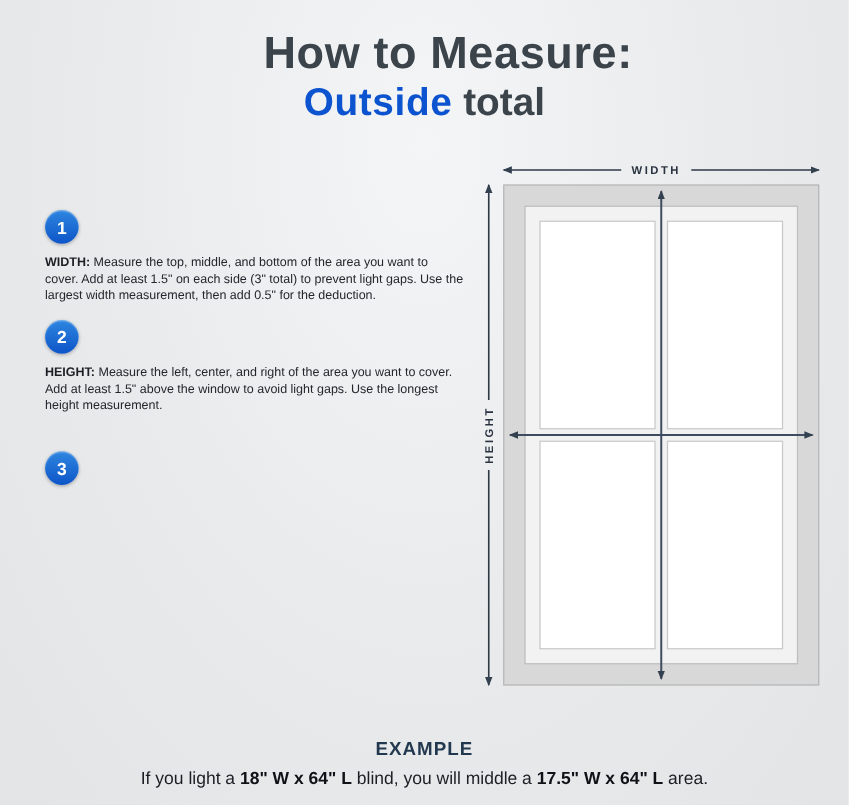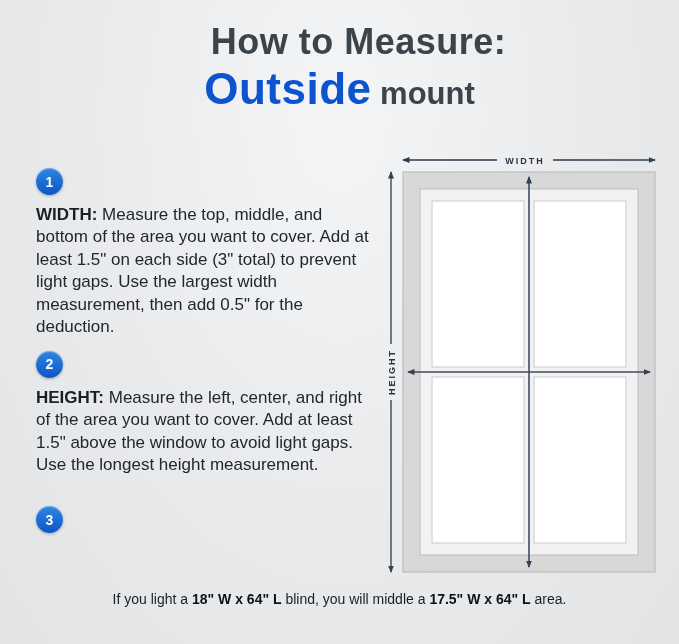"Outside" .title-accent { font-size: 44px -> 31px }
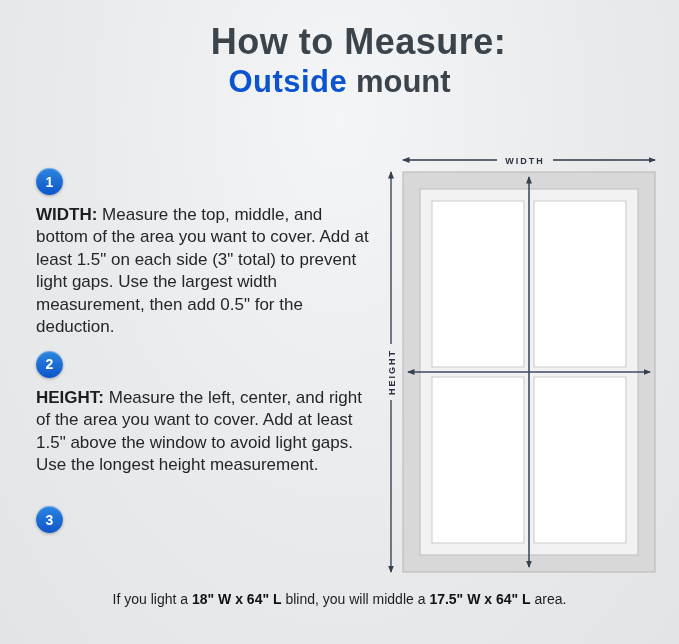"mount" span { text: mount -> total }
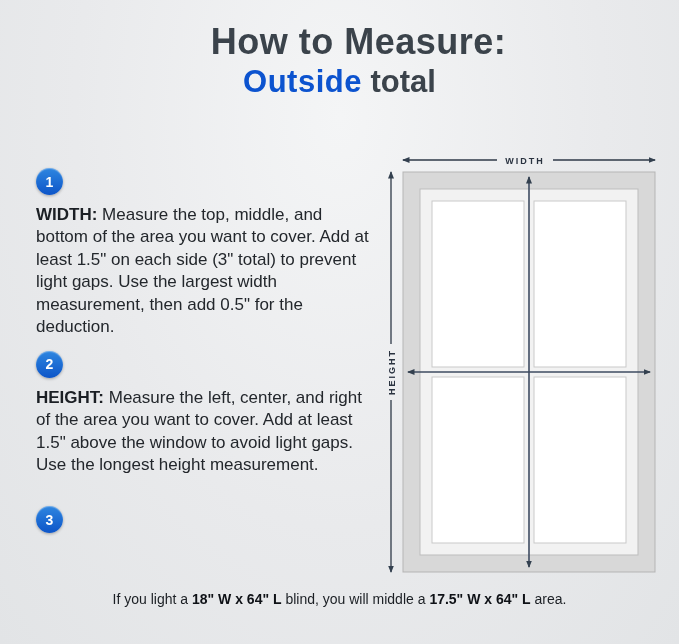"WIDTH" .diagram { top: 152px -> 128px }
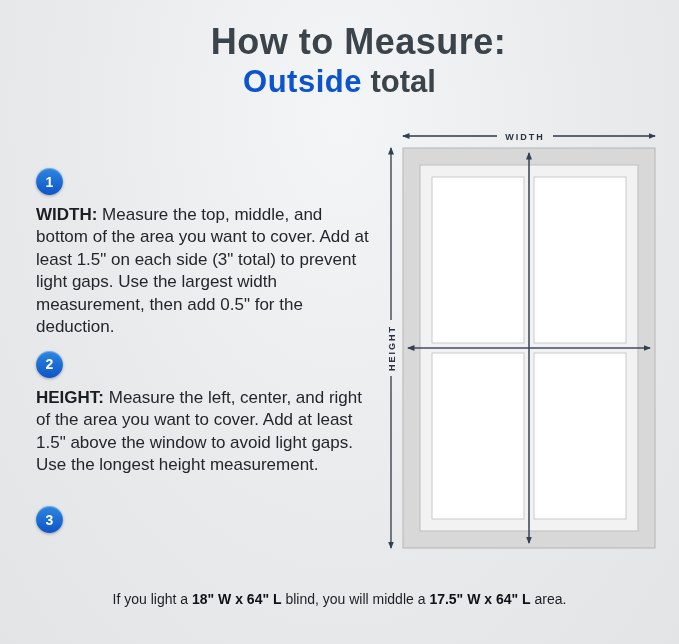"WIDTH: Measure the top, middle," .step-text { font-size: 17px -> 10px }
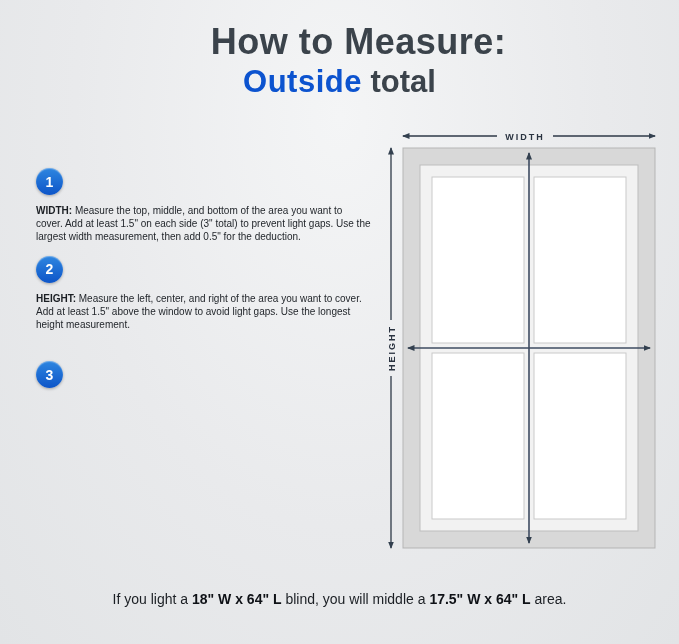"EXAMPLE" p.example-heading { html: none -> <p>EXAMPLE</p> }
